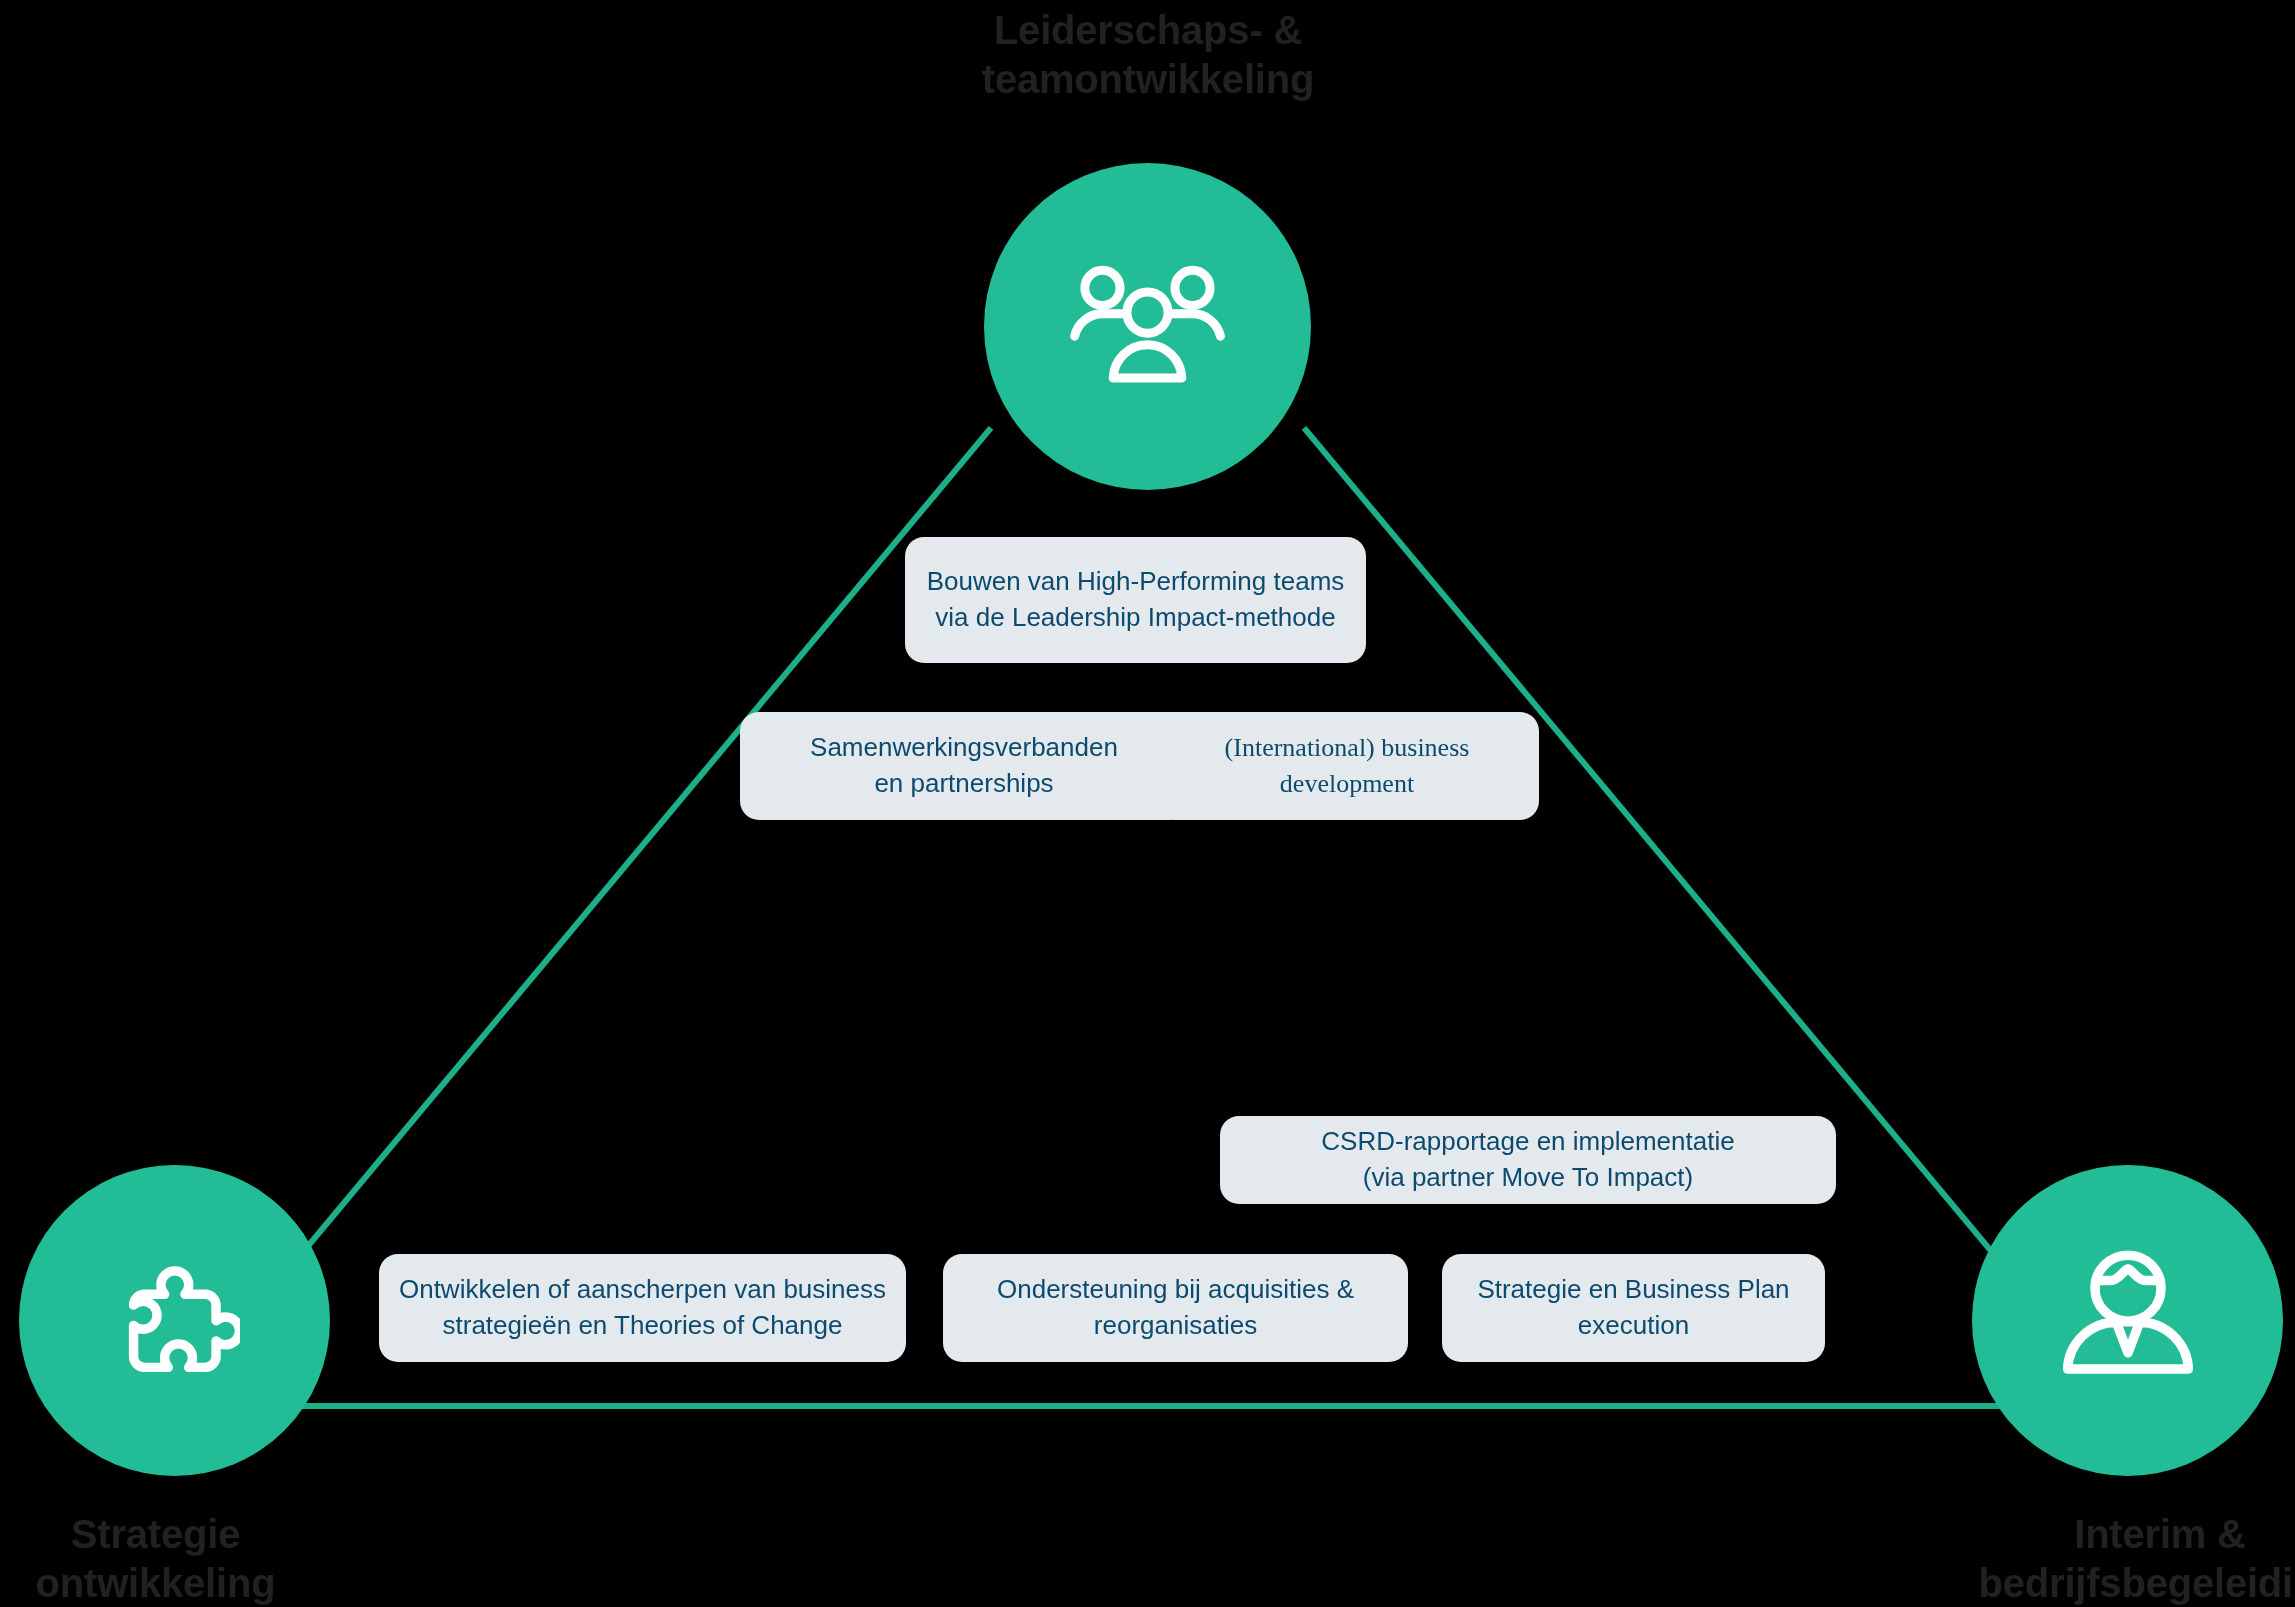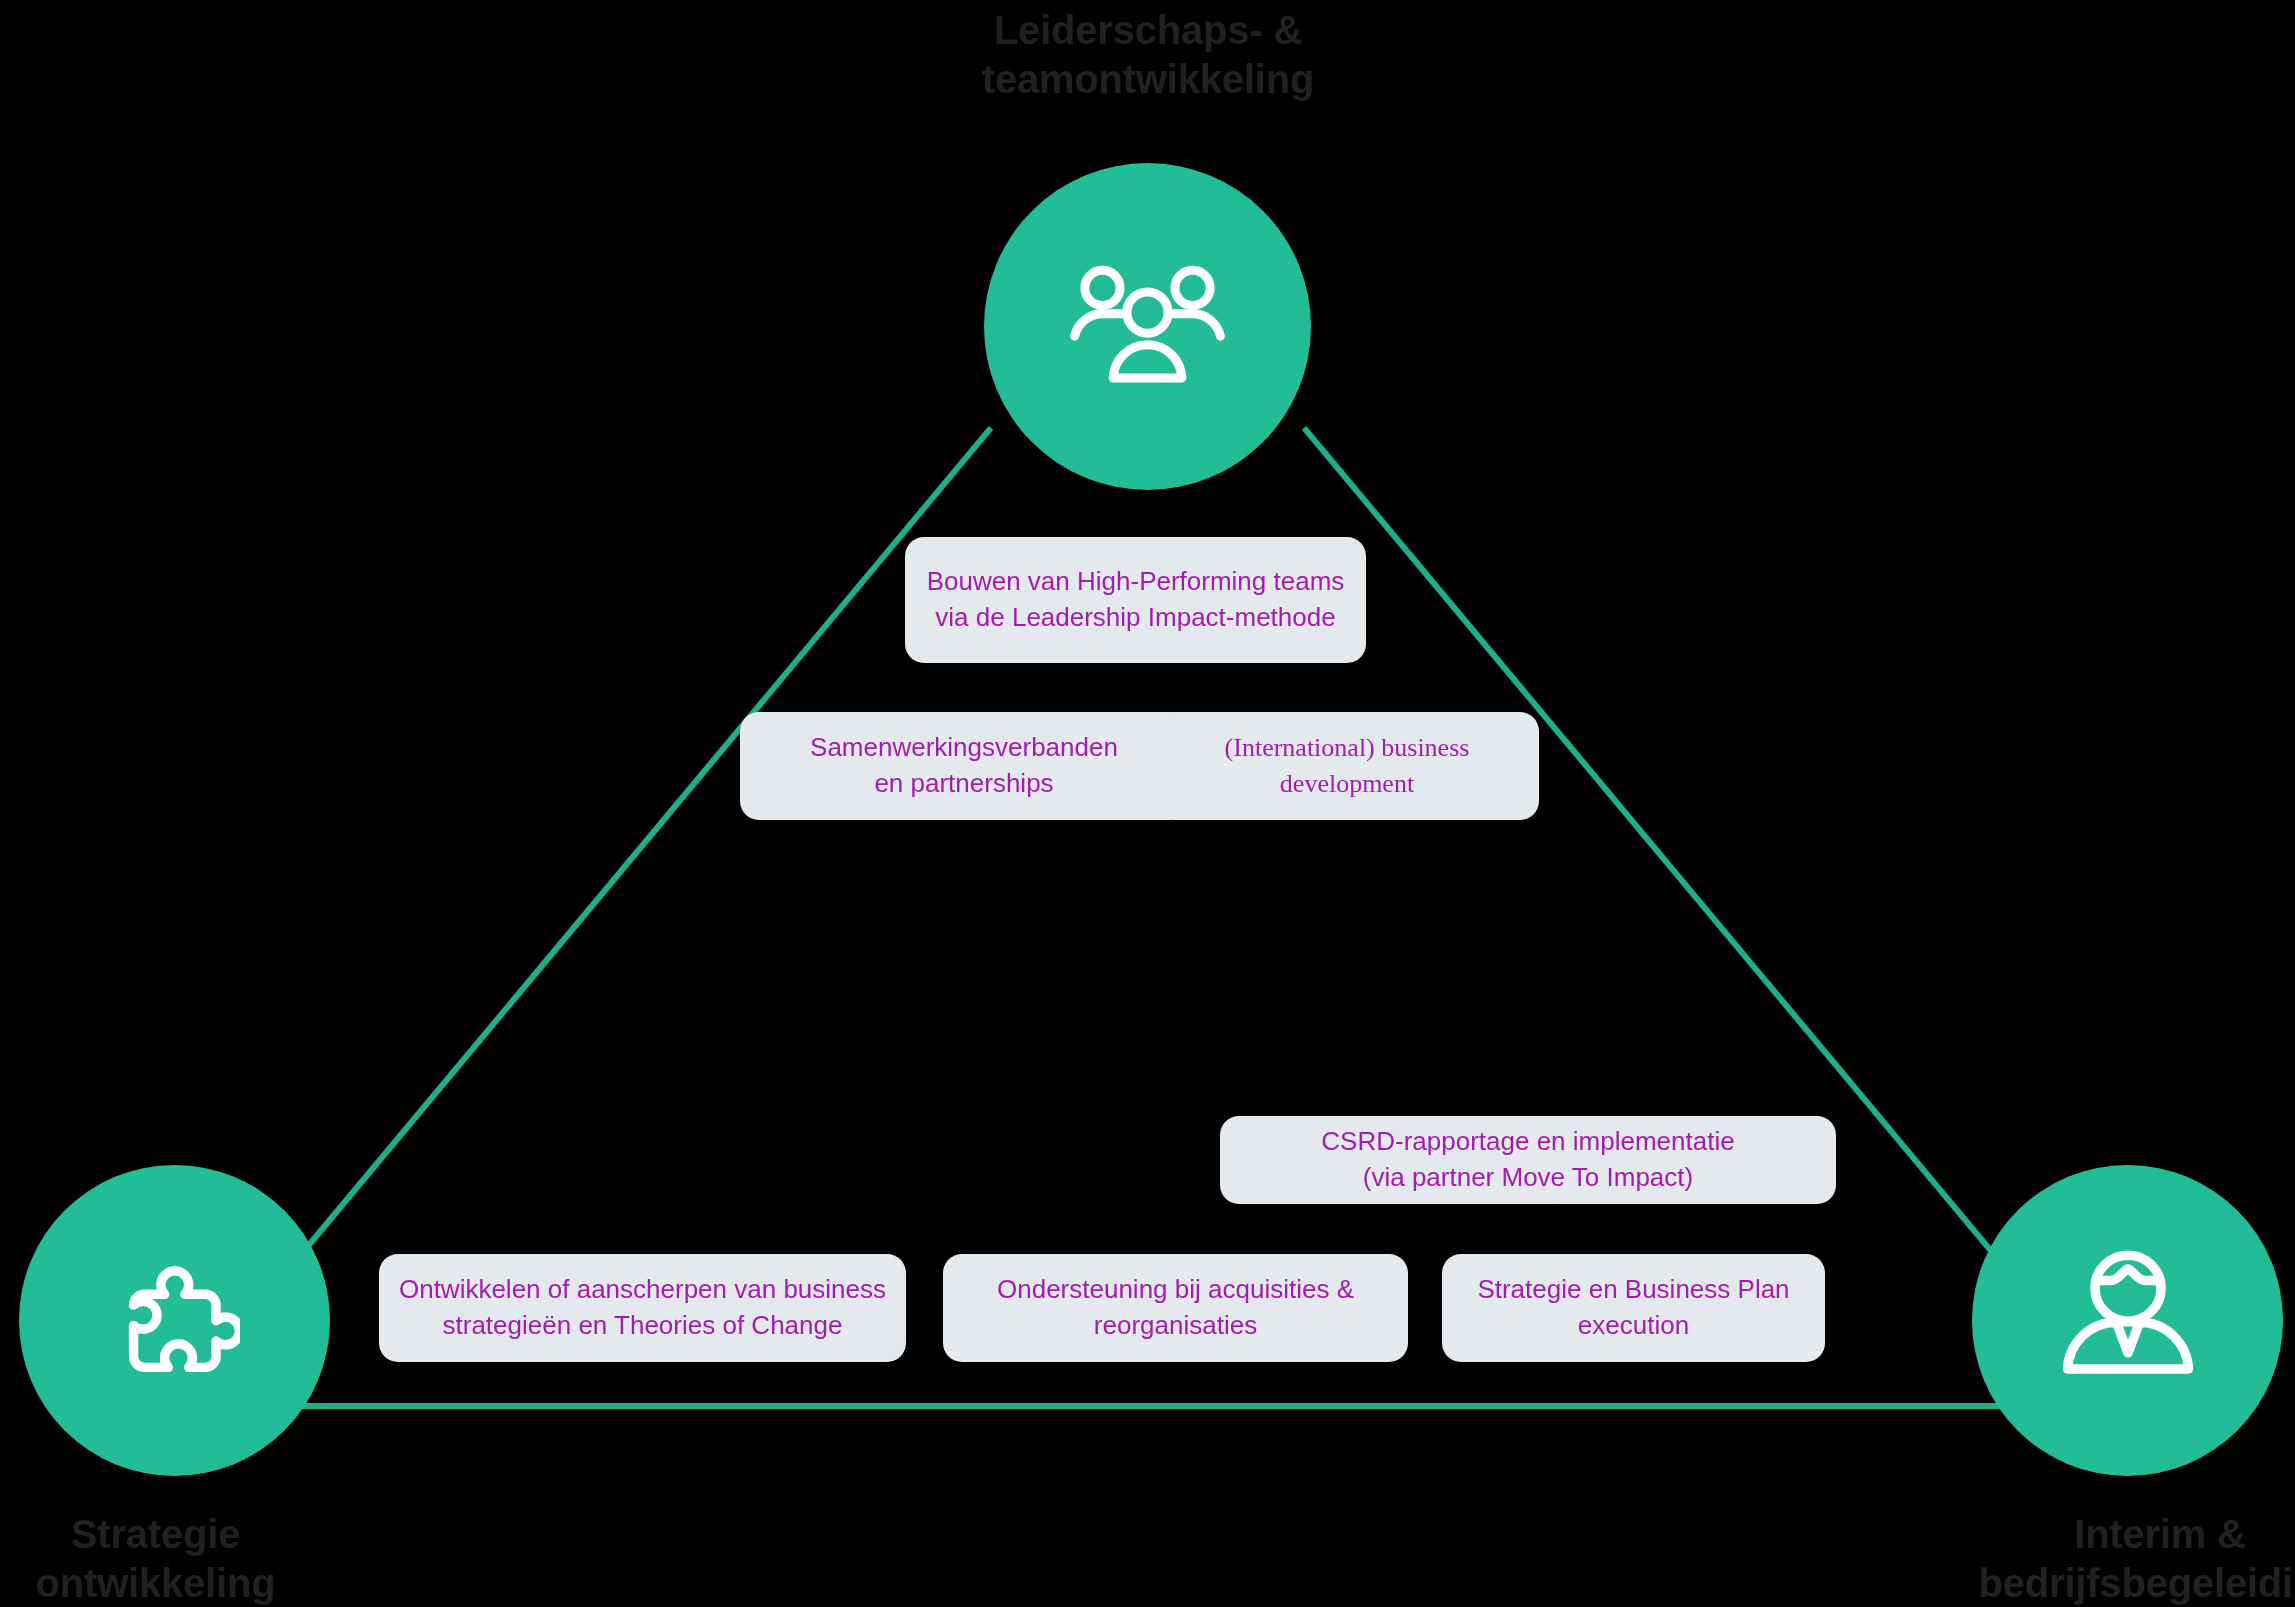"Bouwen van High-Performing teams" .pill { color: #a21caf -> #0c4a6e }
